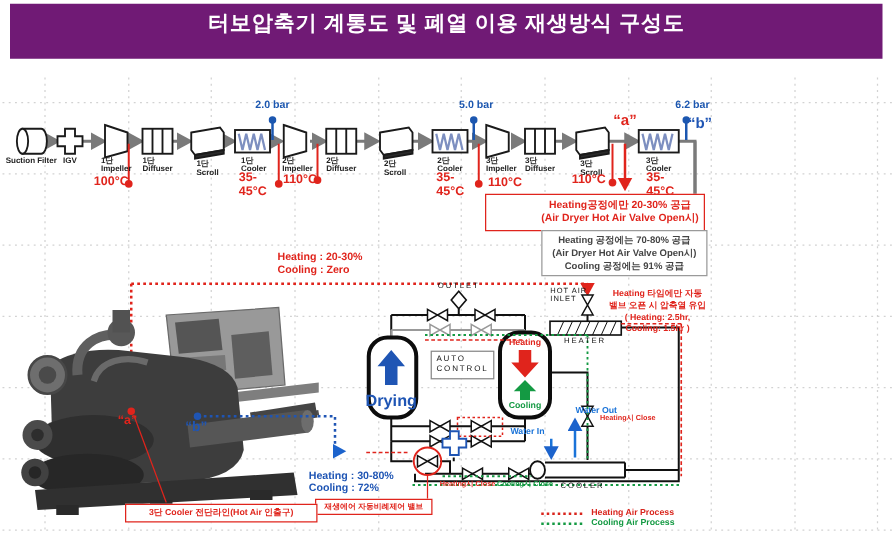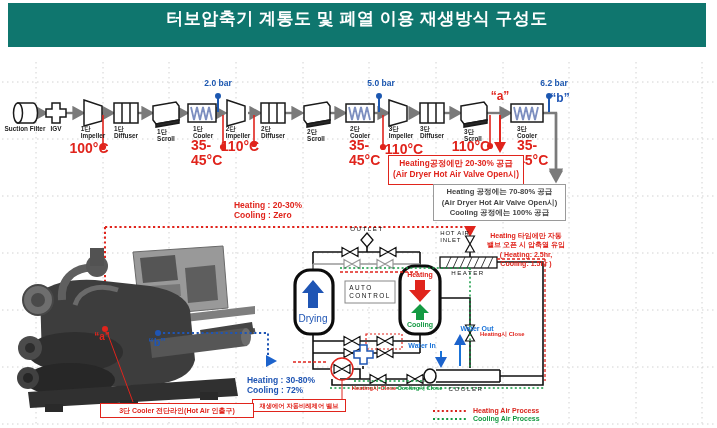"터보압축기 계통도 및 폐열 이용" .titlebar { background: #0f766e -> #701a75 }
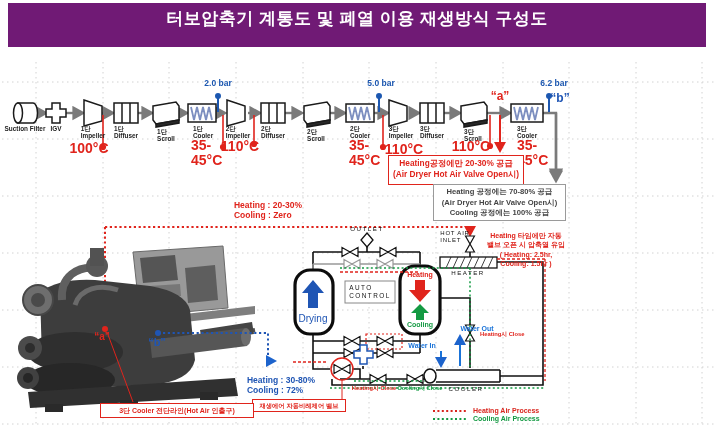"100°C" .temp { font-size: 14px -> 10px }
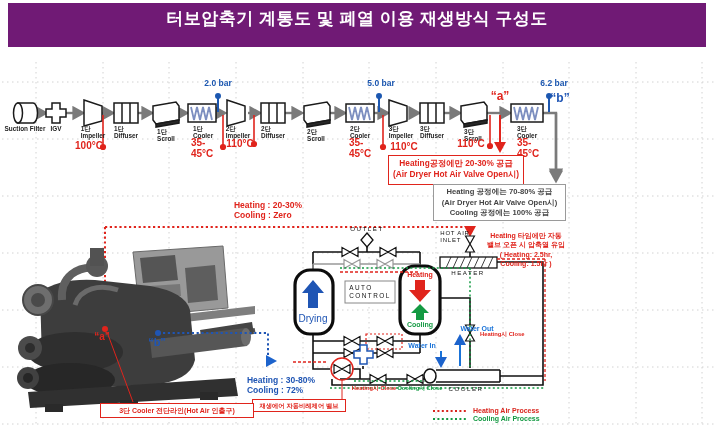"Heating공정에만 20-30% 공급" #redbox { padding-left: none -> 40px }
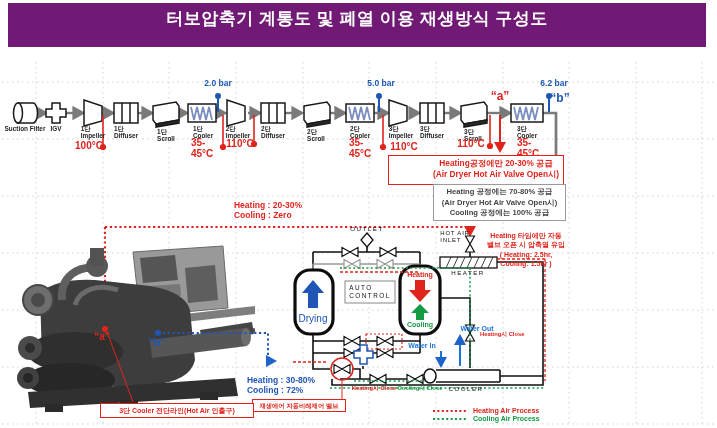"Heating : 20-30%" div.lbl { left: 268px -> 256px }
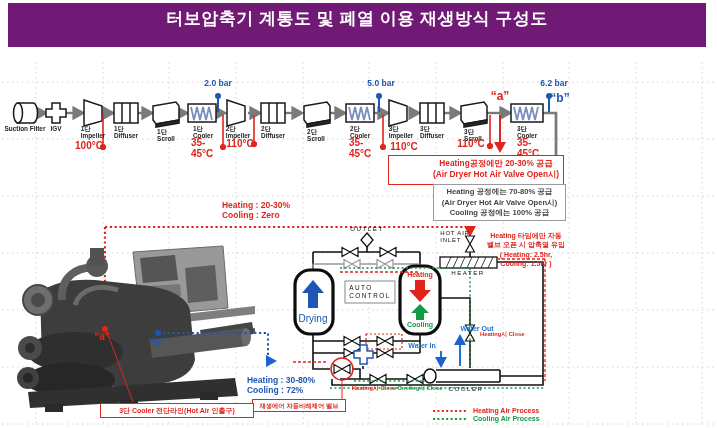"Cooling 공정에는 100% 공급" div { text: 100% -> 91% }
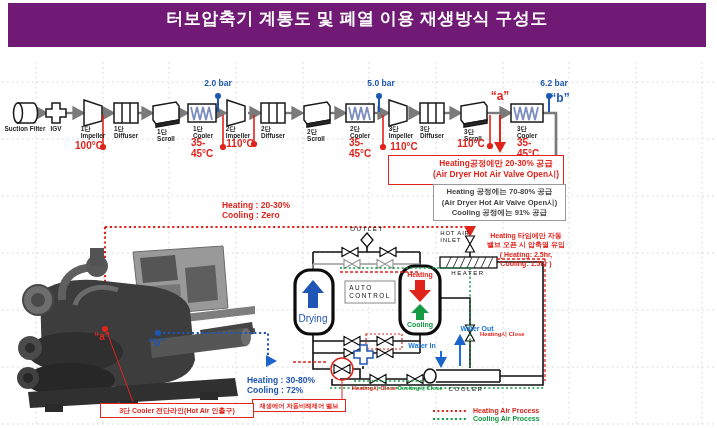"Drying" .towerBlue { font-size: 10px -> 13px; font-weight: normal -> bold }
